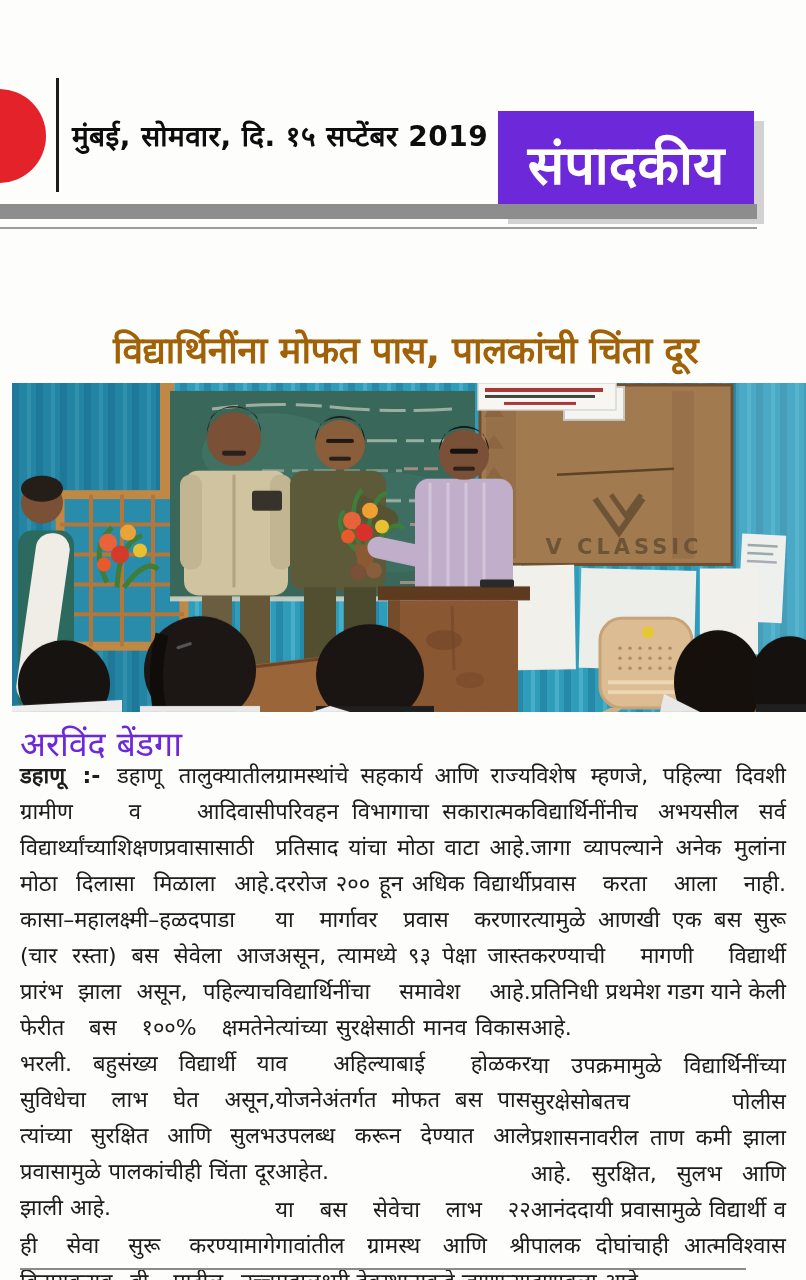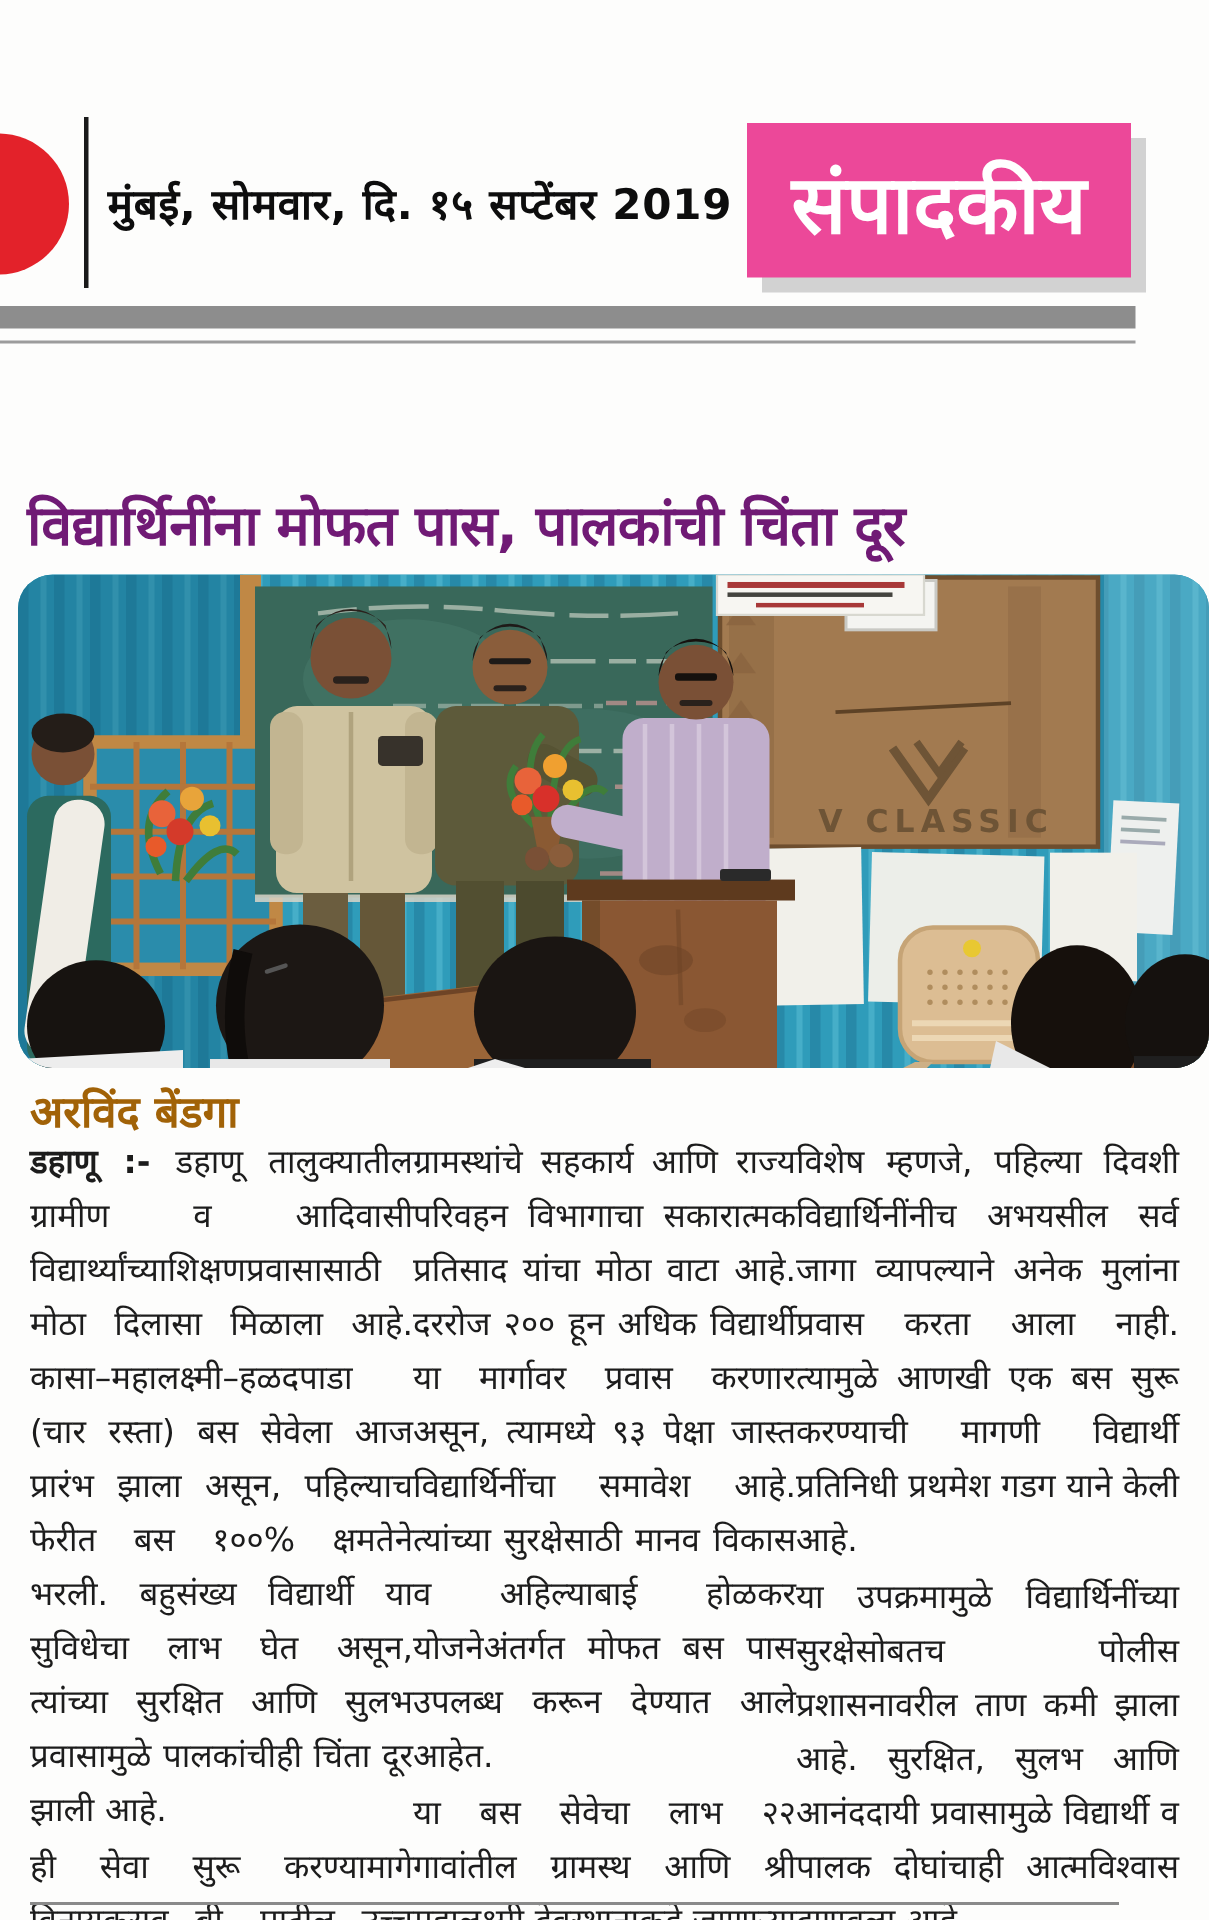"संपादकीय" div.section-box { background: #ec4899 -> #6d28d9; margin-top: none -> 29px }
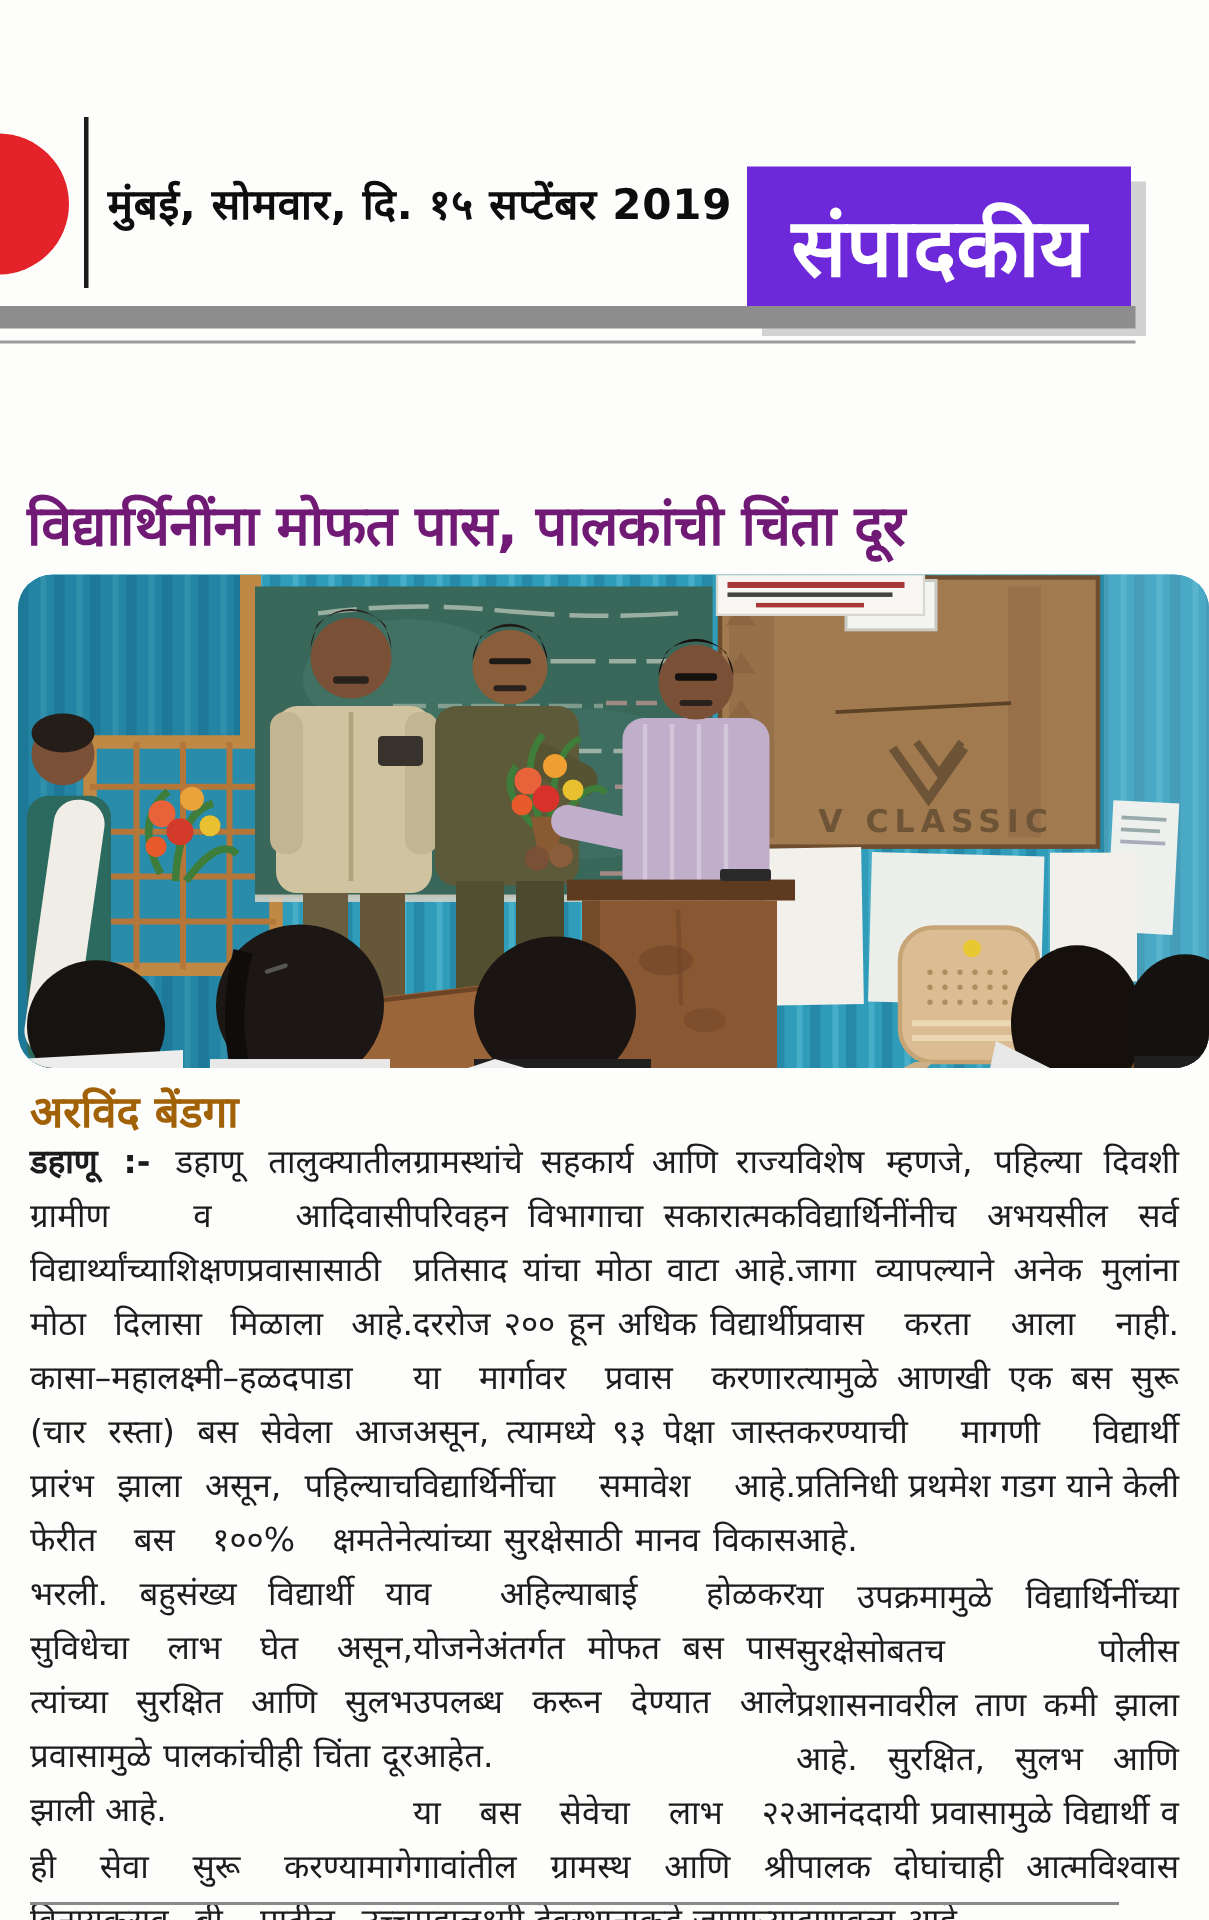"विद्यार्थिनींना मोफत पास, पालकांची चिंता" .subheadline { color: #701a75 -> #a16207; text-align: none -> center }
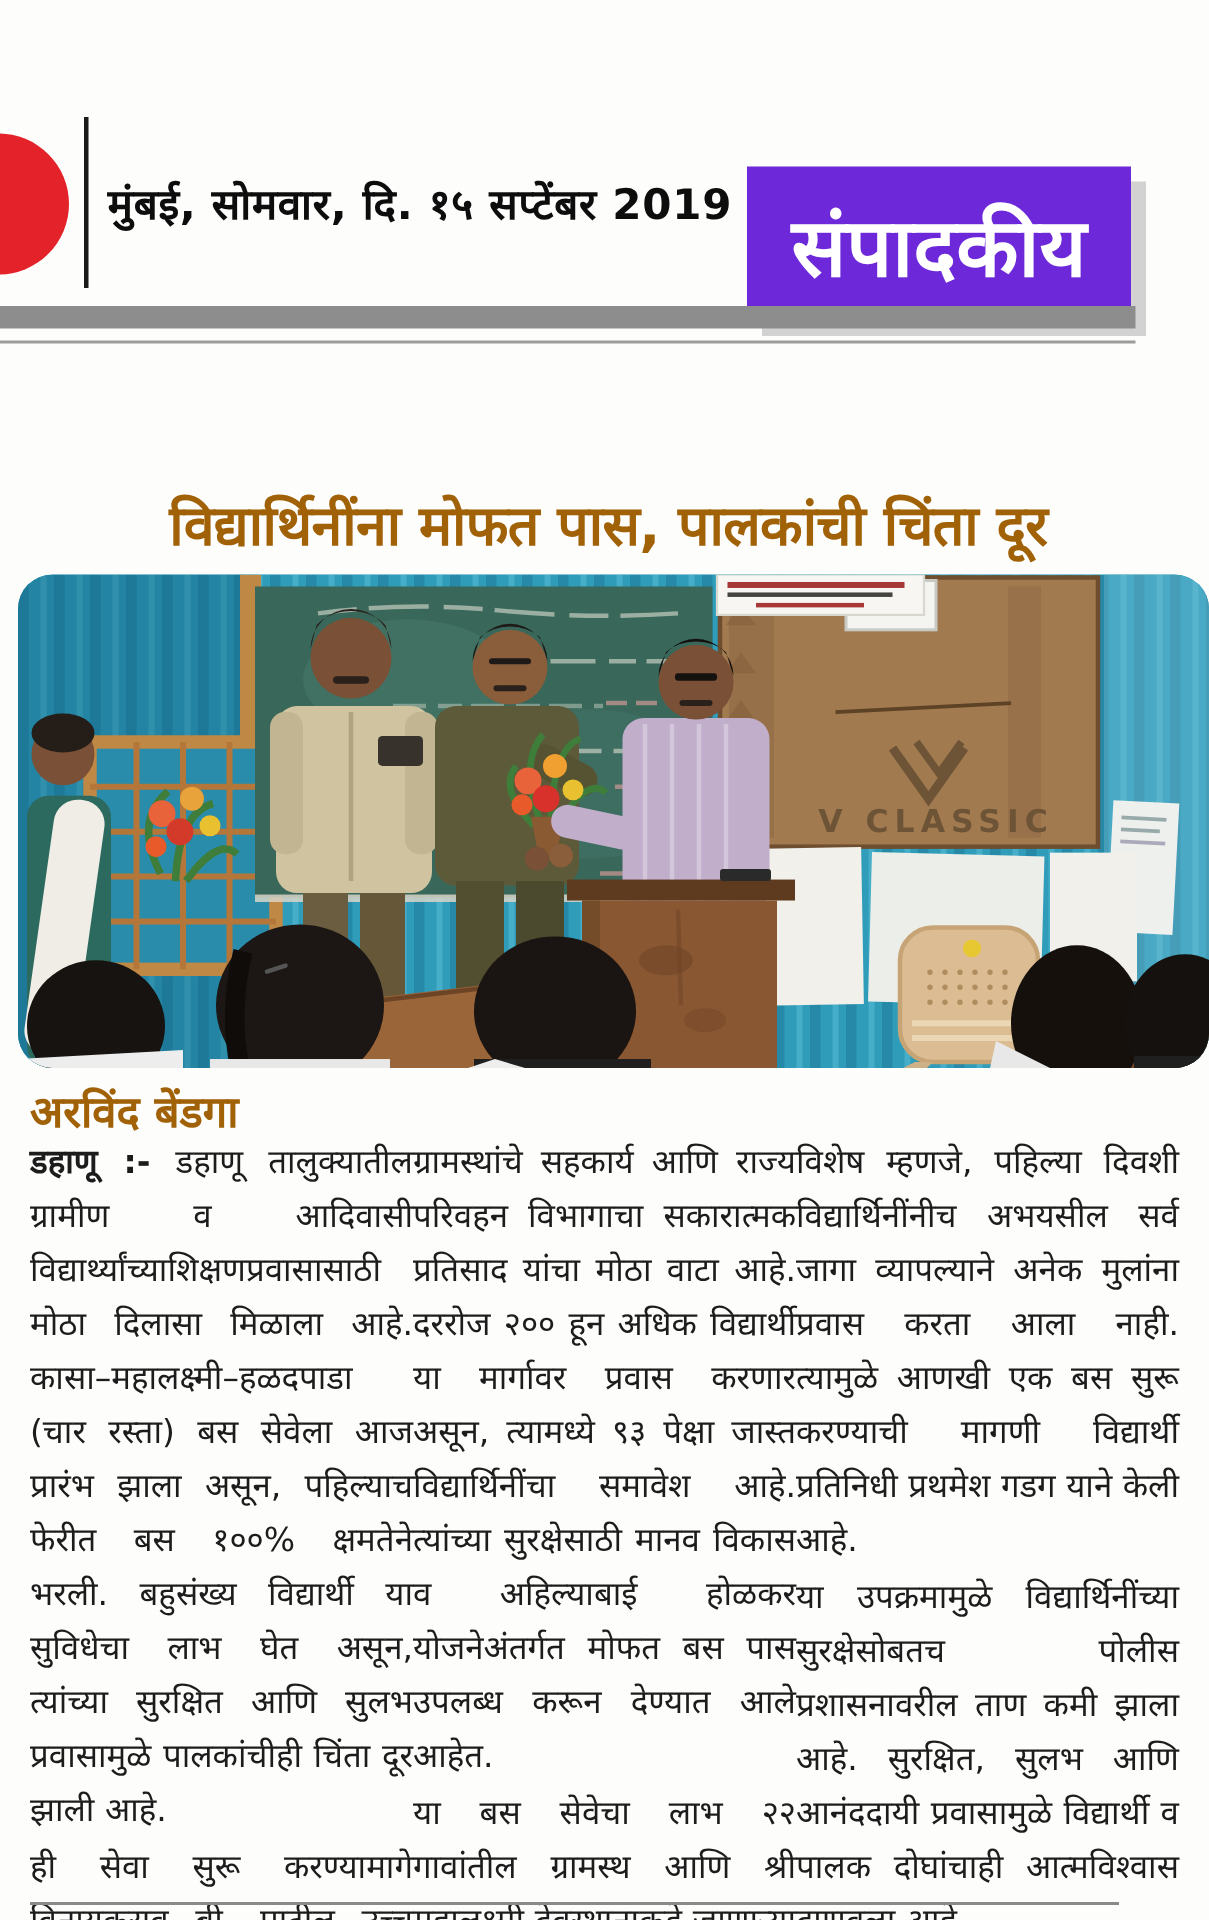"V CLASSIC" .photo { border-radius: 23px -> none }
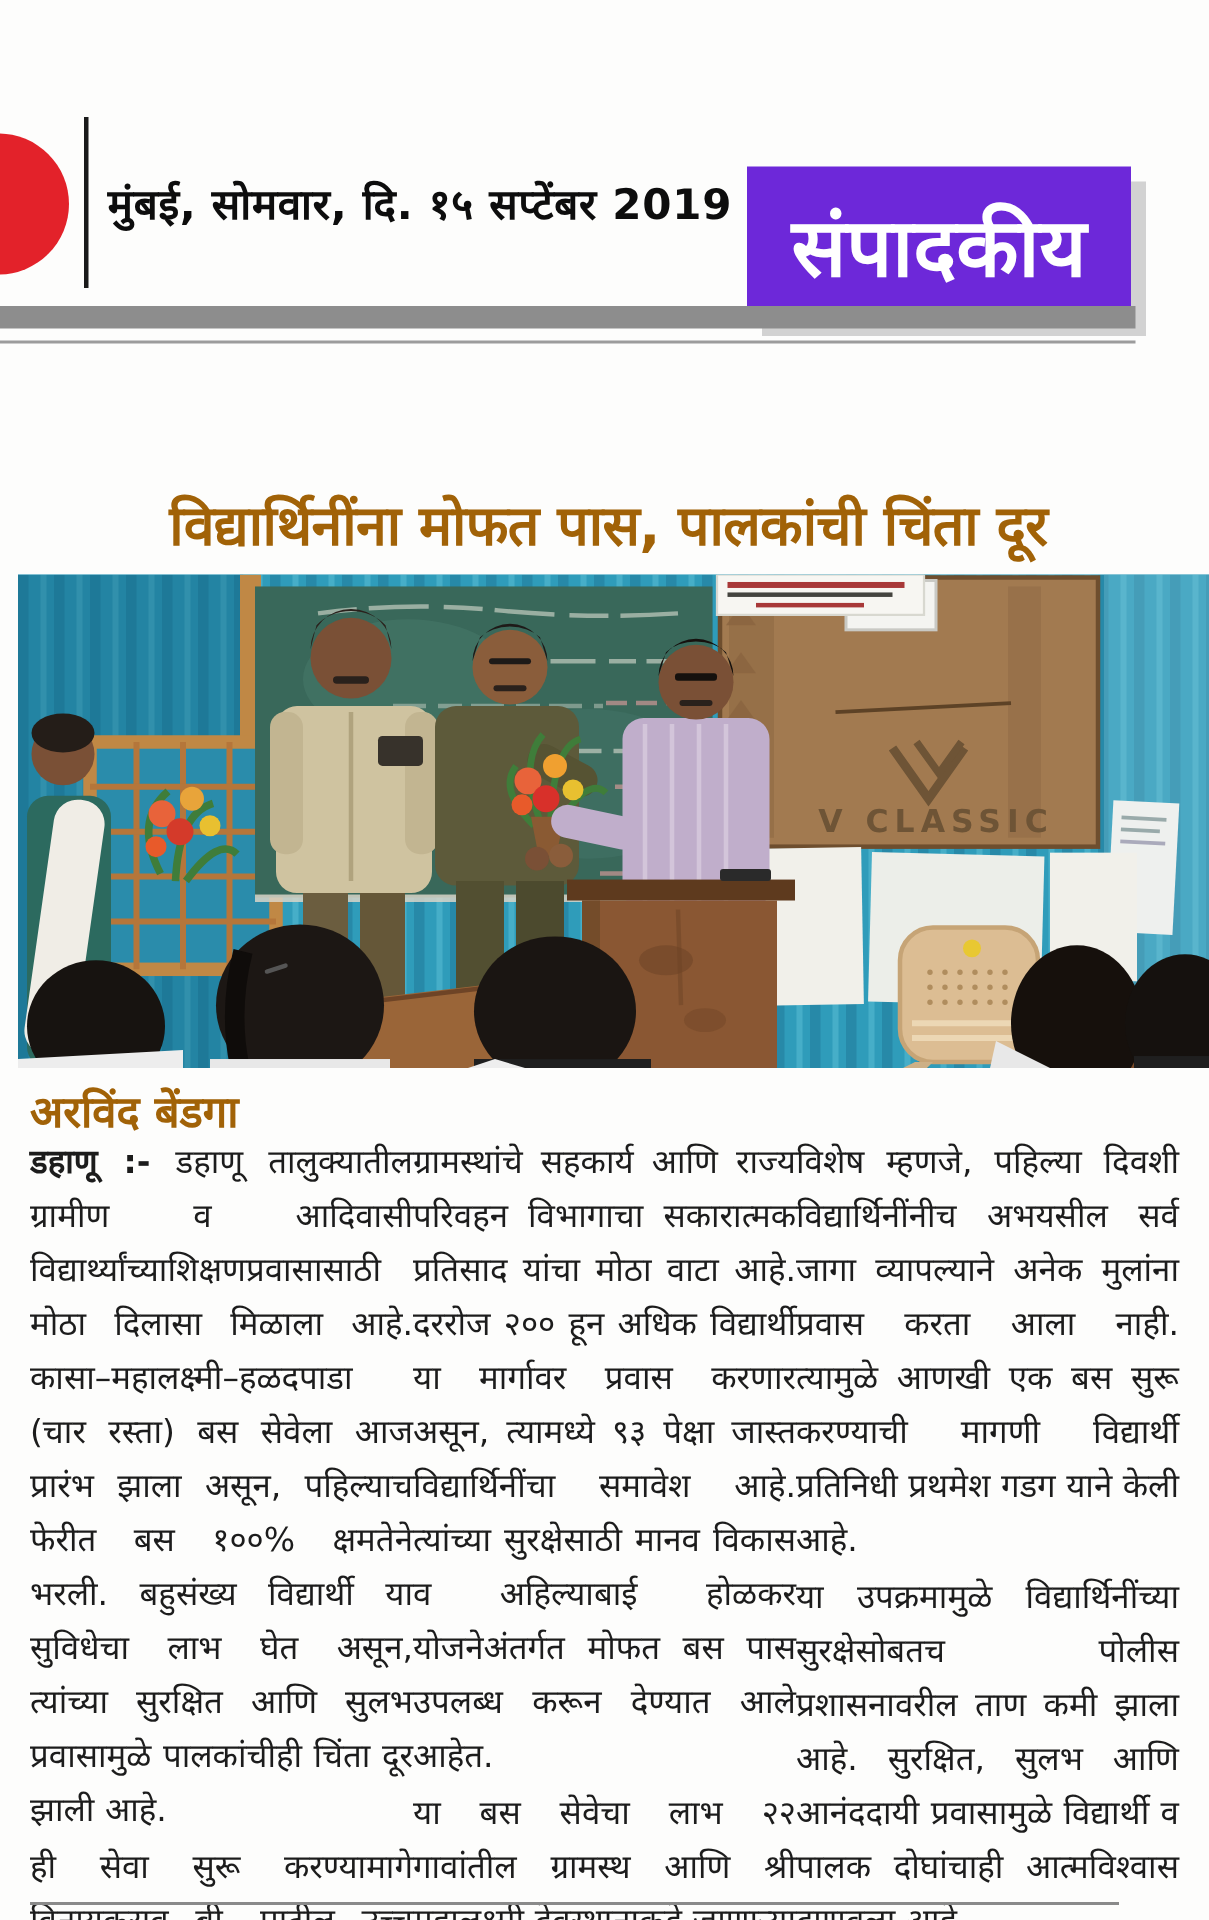"अरविंद बेंडगा" .byline { color: #a16207 -> #6d28d9; font-size: 29px -> 34px; font-weight: bold -> normal }
